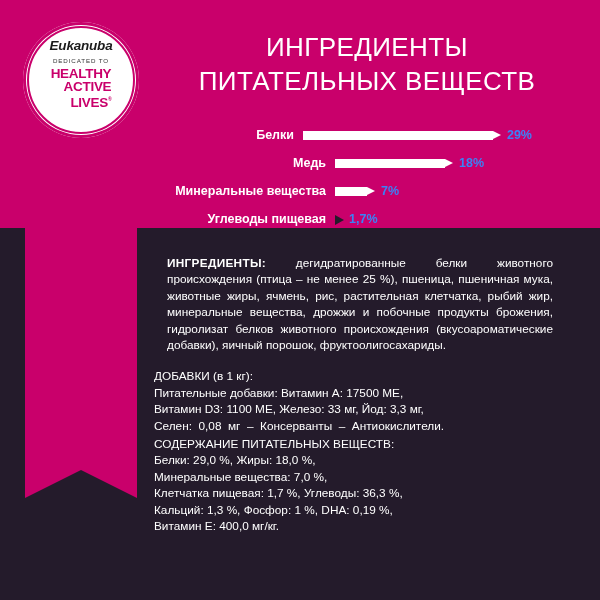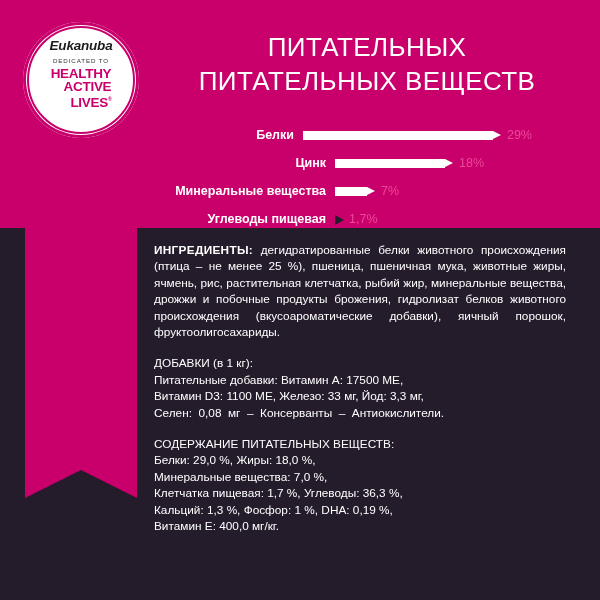"ПИТАТЕЛЬНЫХ" span { text: ПИТАТЕЛЬНЫХ -> ИНГРЕДИЕНТЫ }
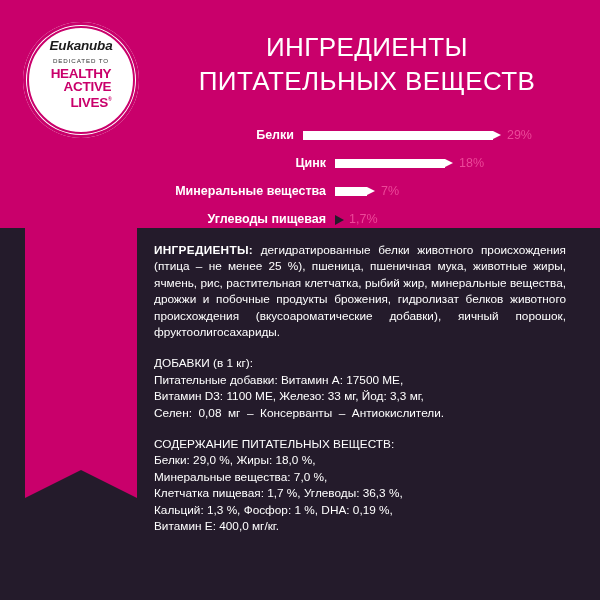"29%" .bar-value { color: #ec4899 -> #3b82f6; font-weight: normal -> bold }
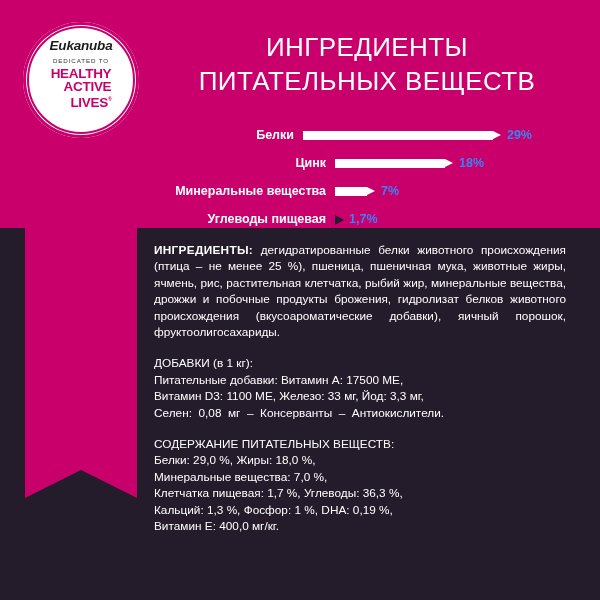"Цинк" div.bar-label { text: Цинк -> Медь }
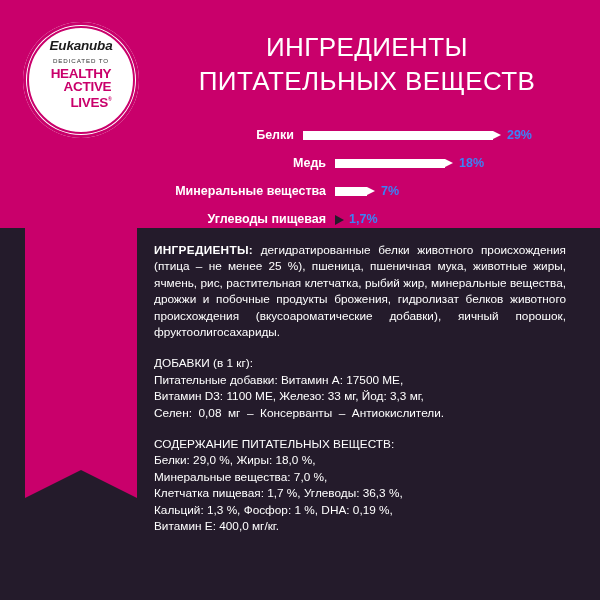"ИНГРЕДИЕНТЫ: дегидратированные белки" .para { margin: 0 -> 13px }
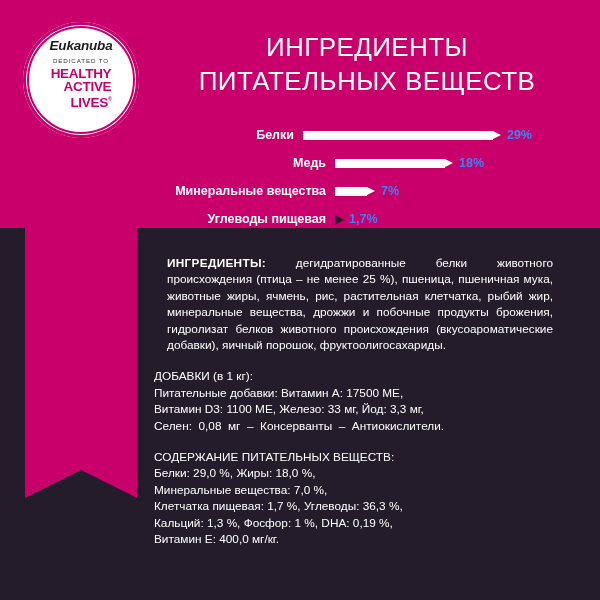"СОДЕРЖАНИЕ ПИТАТЕЛЬНЫХ ВЕЩЕСТВ:" div.block { margin-top: 15px -> 2px }
